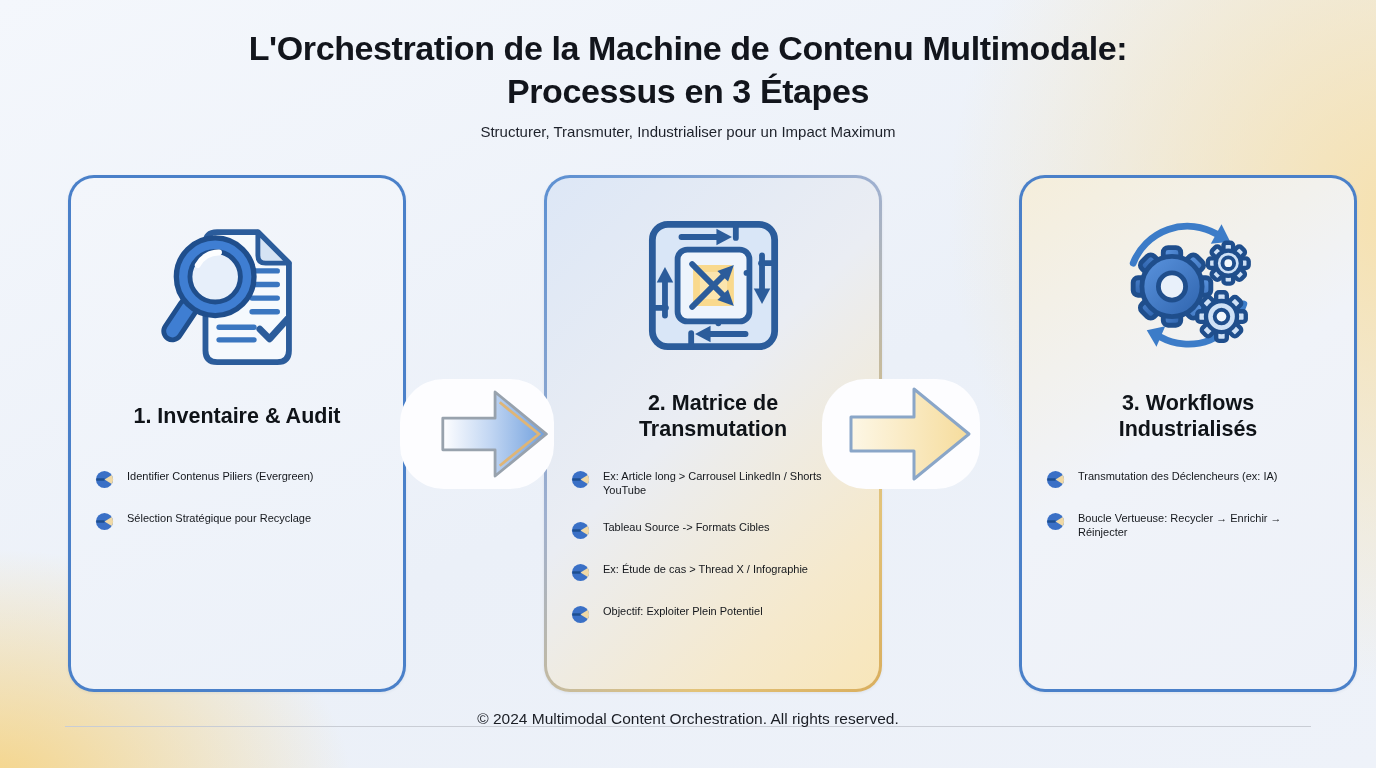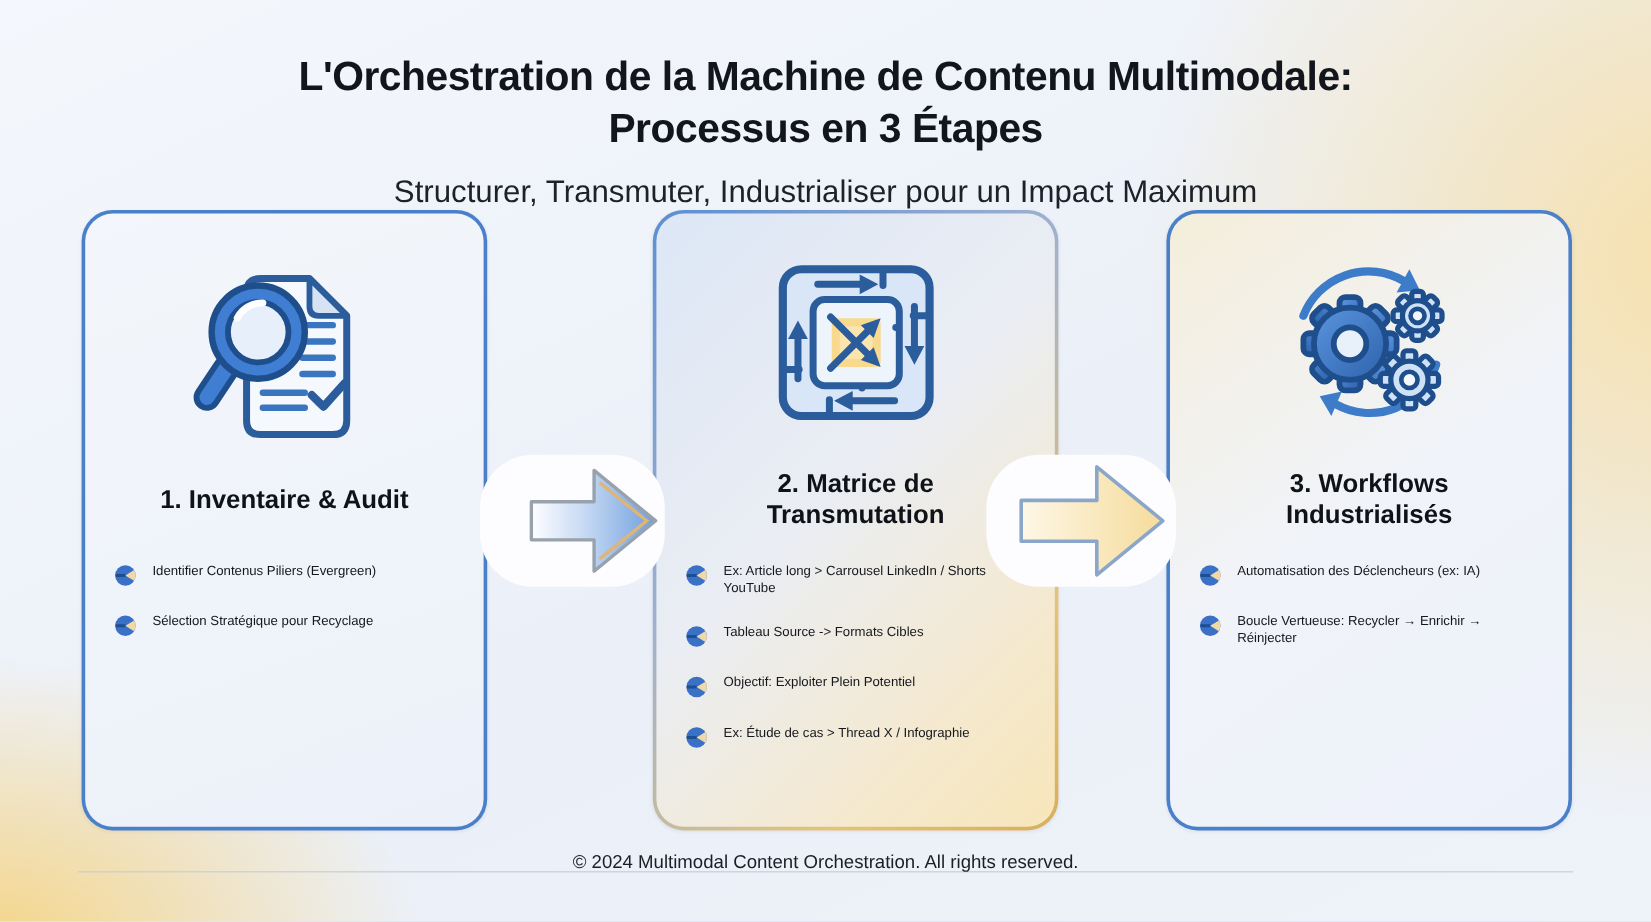"L'Orchestration de la Machine de" h1 { margin: 16px -> 0 }
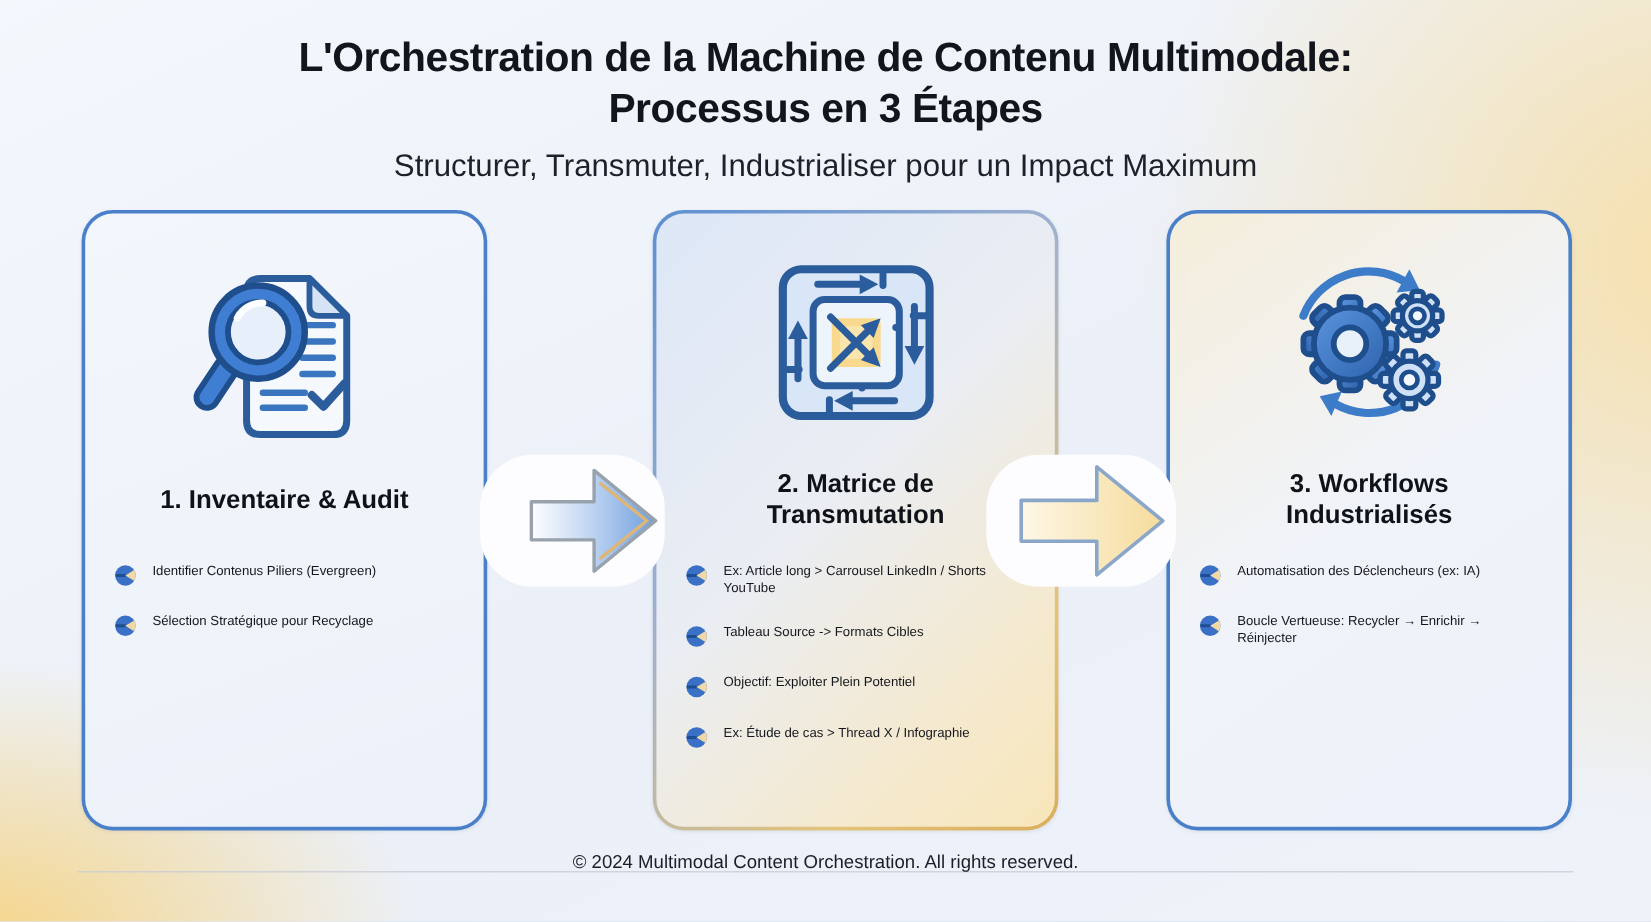"Structurer, Transmuter, Industrialiser" .subtitle { font-size: 26px -> 15px }
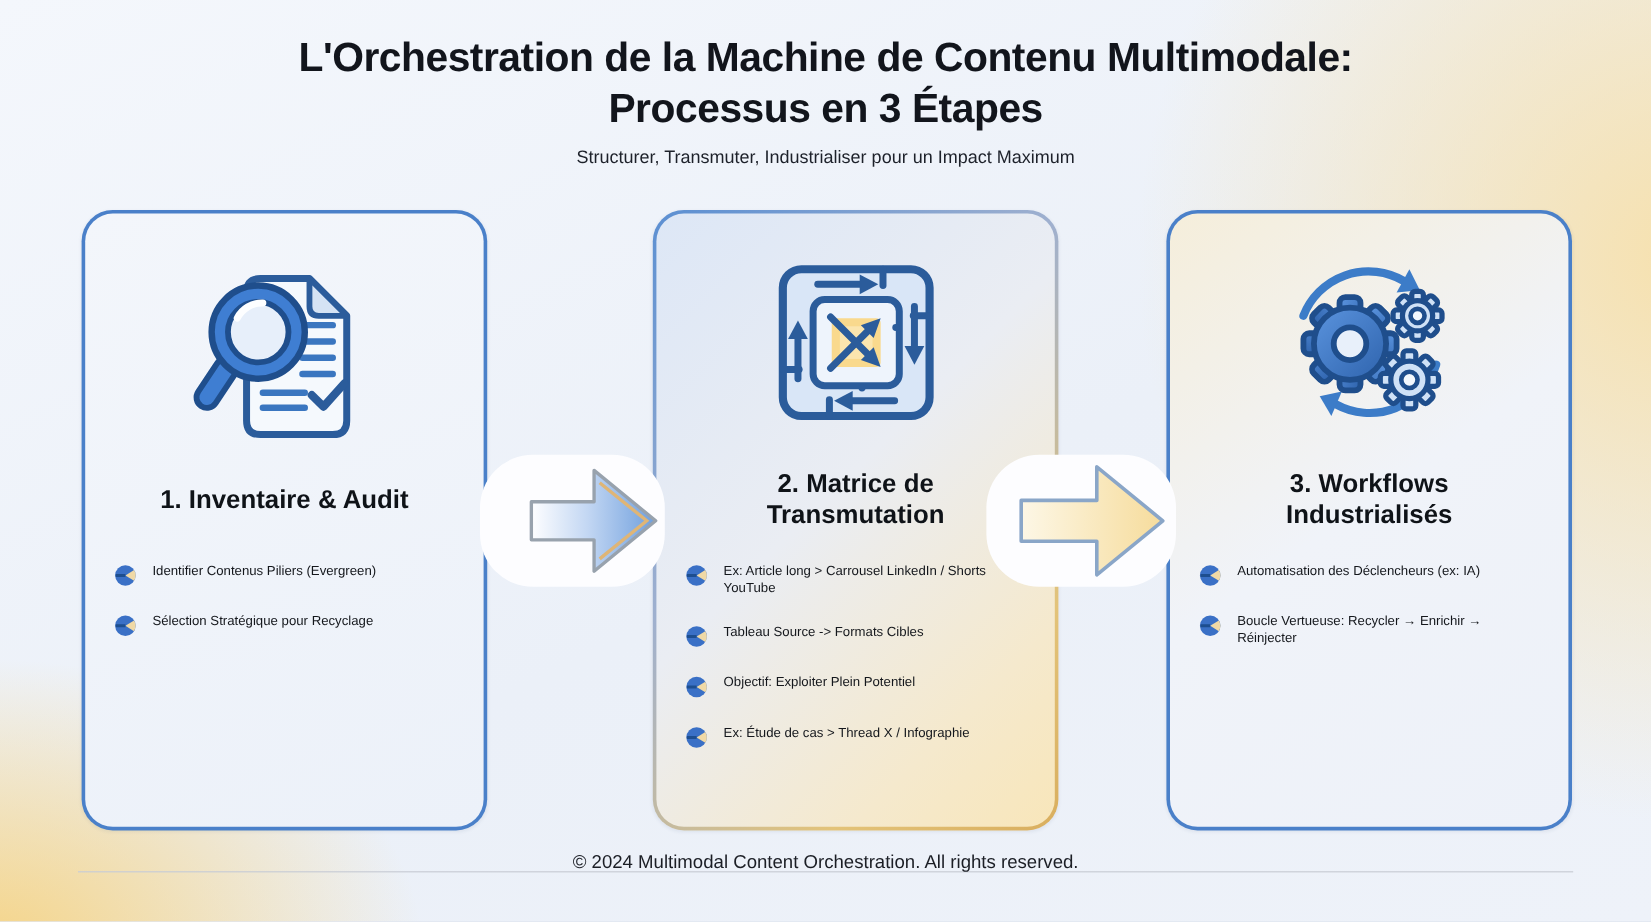"3. Workflows Industrialisés" .card-3 { left: 972px -> 1019px }
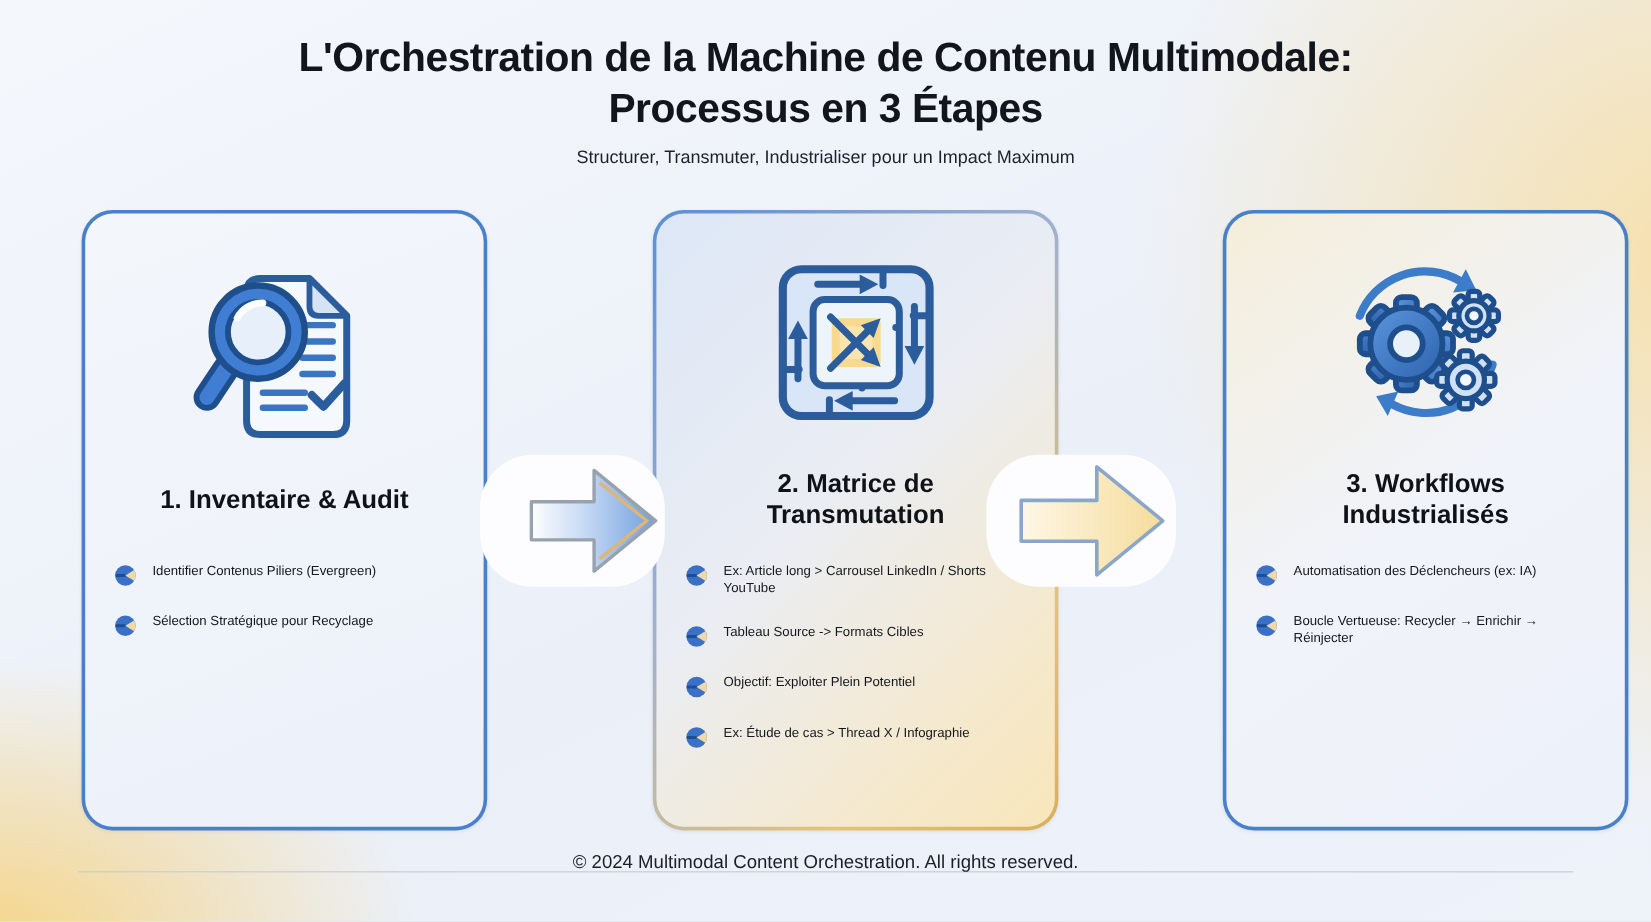"Automatisation des Déclencheurs (ex: IA)" span.txt { text: Automatisation -> Transmutation }
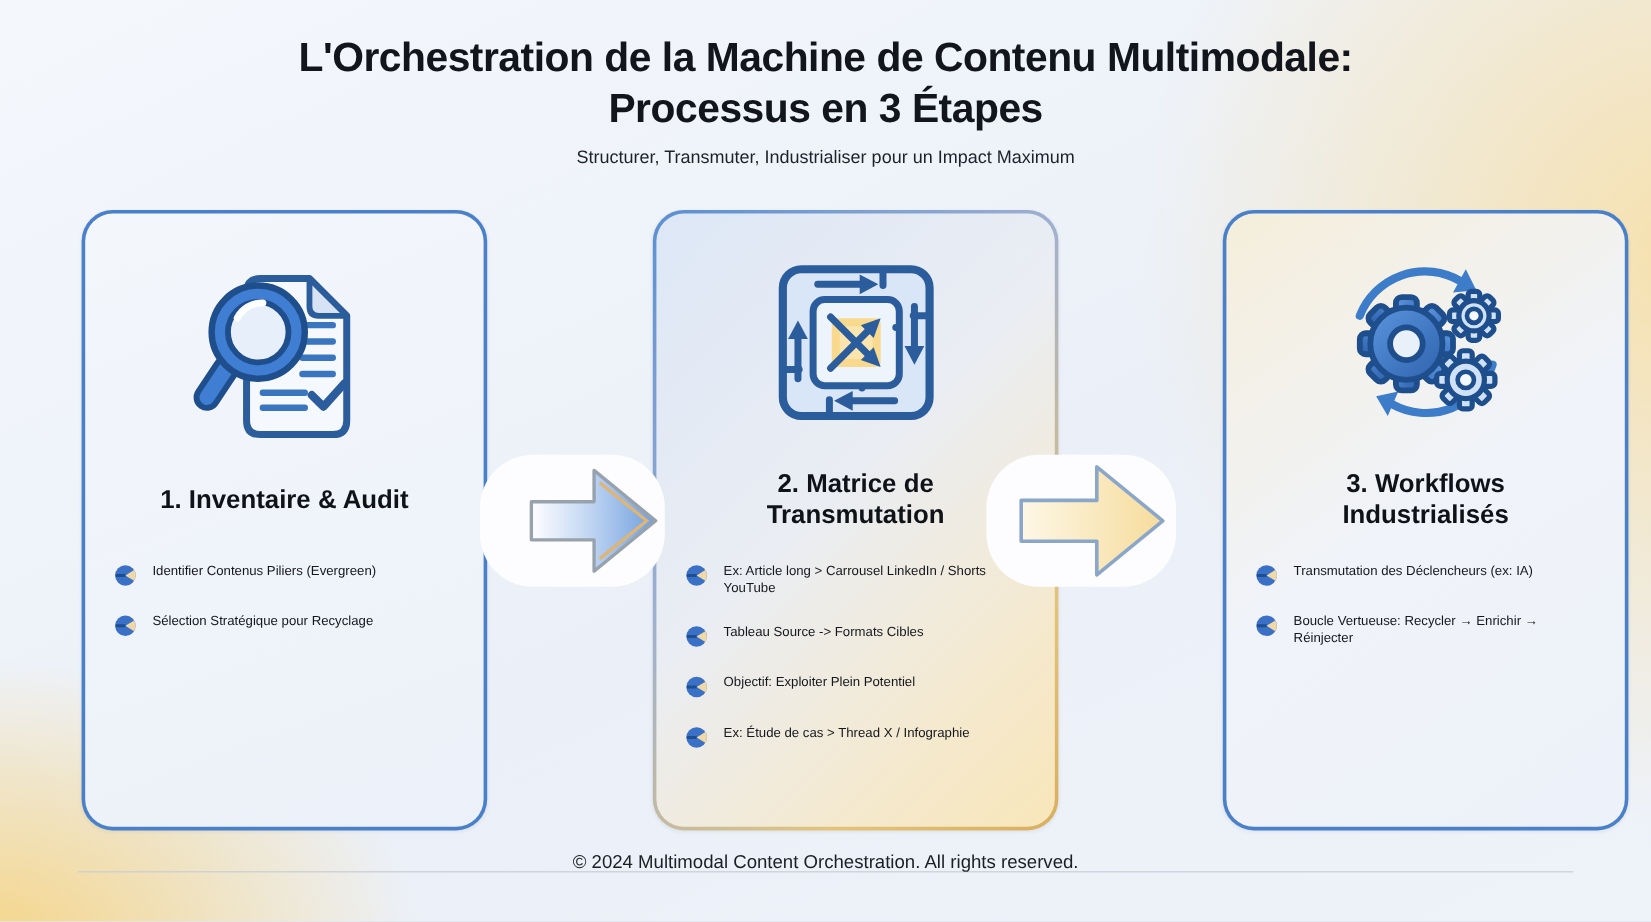"Objectif: Exploiter Plein Potentiel" li.bullet { order: before "Ex: Étude de cas >" -> after "Ex: Étude de cas >" }
